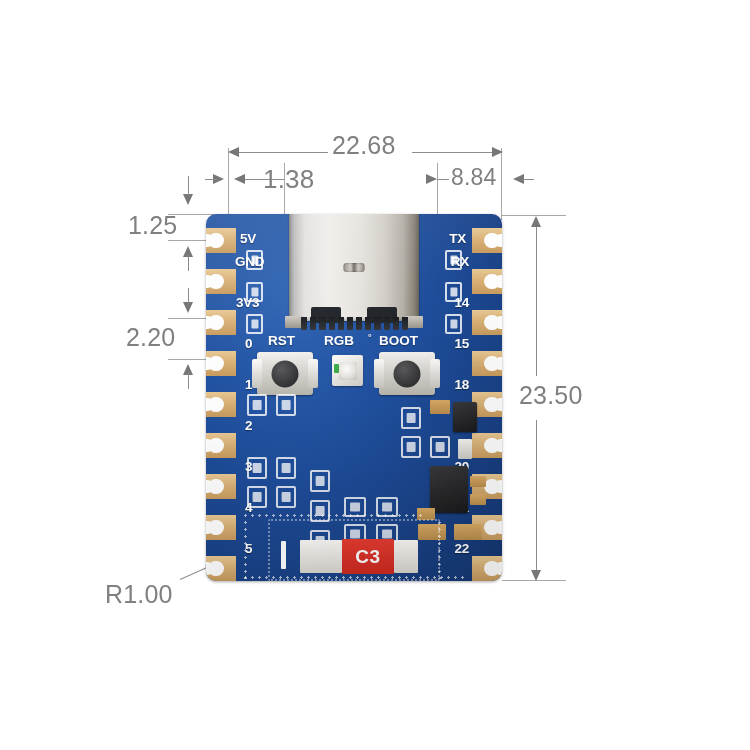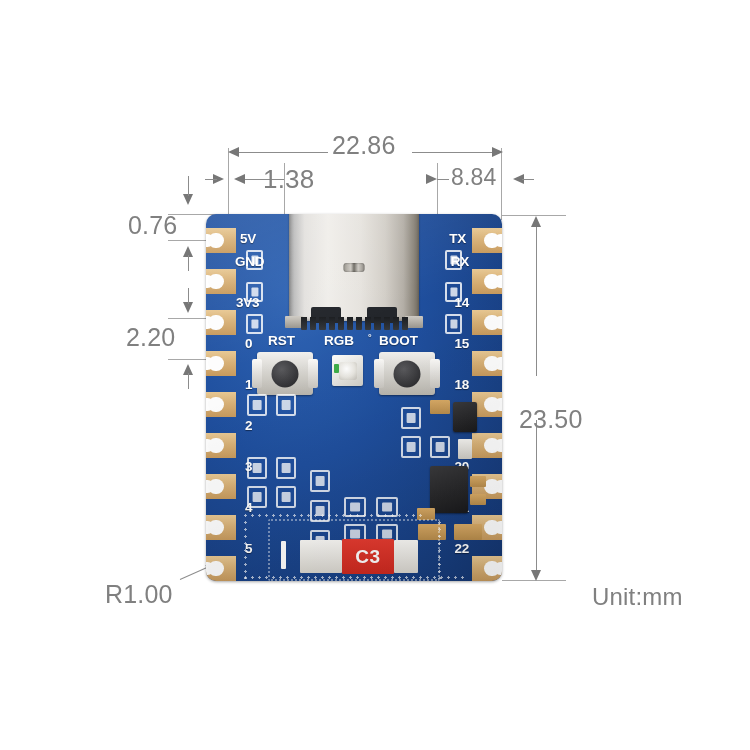"22.86" div.dim-label { text: 22.86 -> 22.68 }
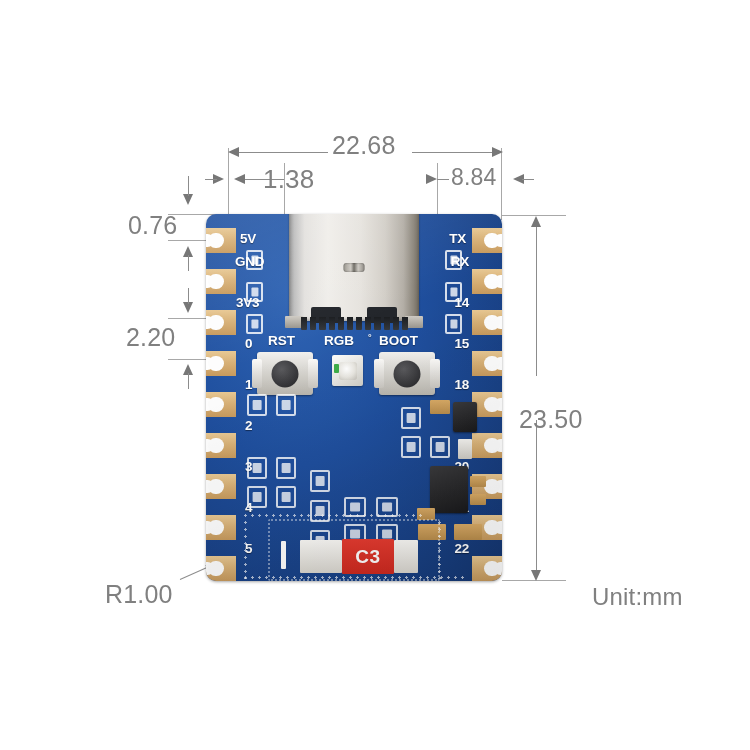"0.76" div.dim-label { text: 0.76 -> 1.25 }
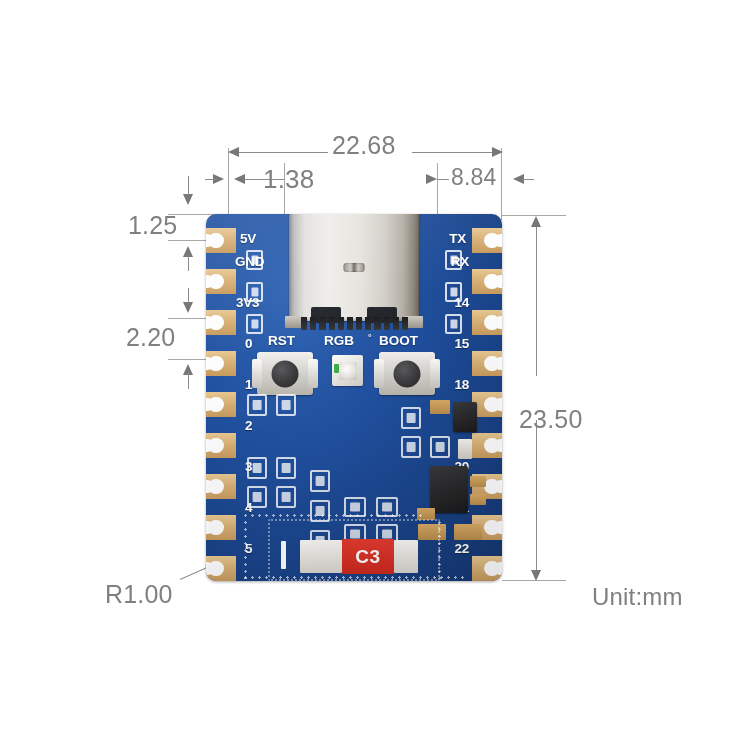"23.50" .dim-2350 { margin-top: 24px -> none }
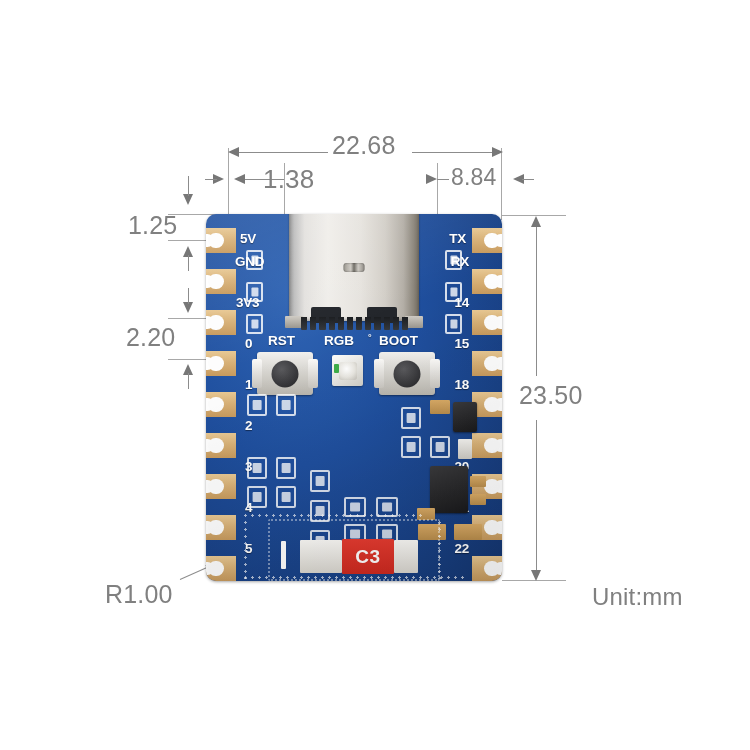"Unit:mm" div.dim-label { html: <div>Unit:mm</div> -> none }
